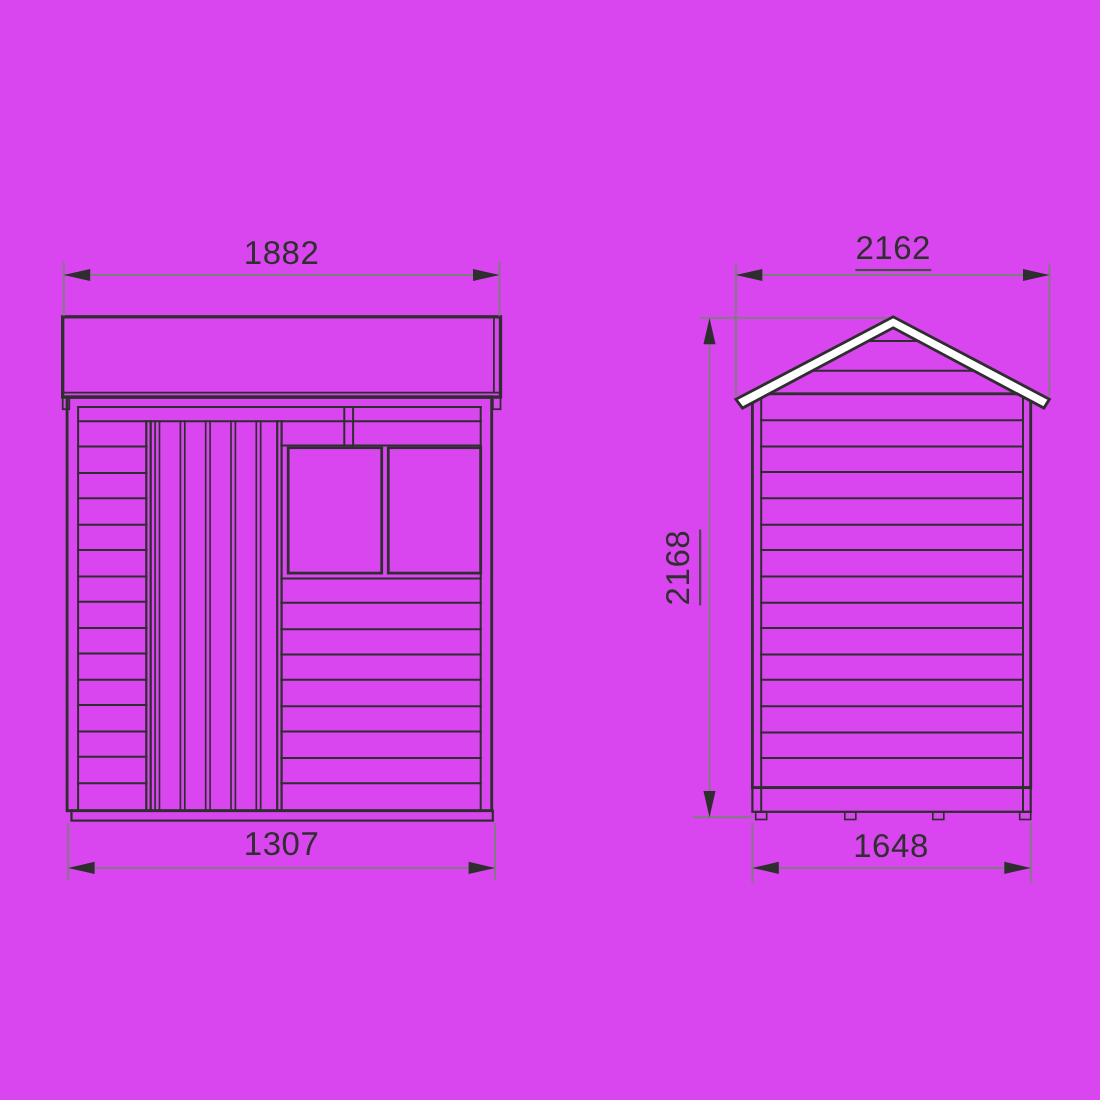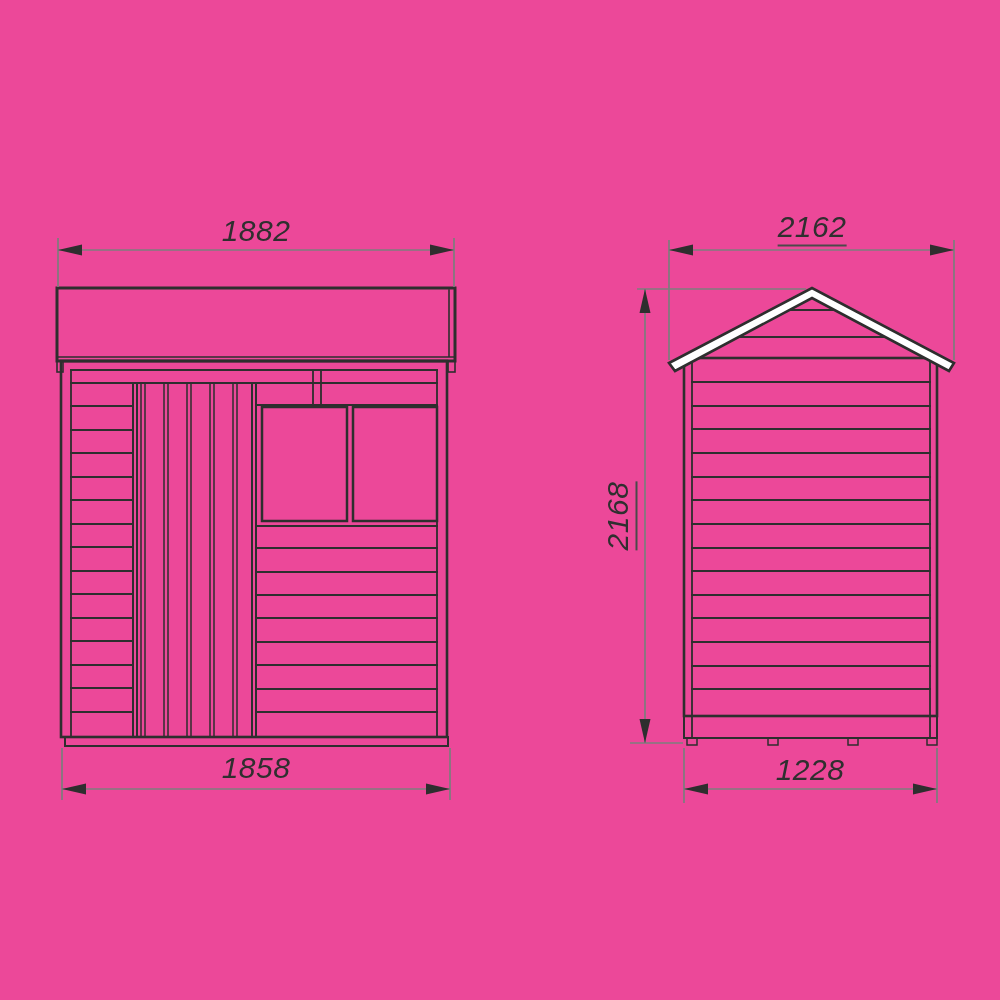"1882" #canvas { background: #ec4899 -> #d946ef; font-style: italic -> none }
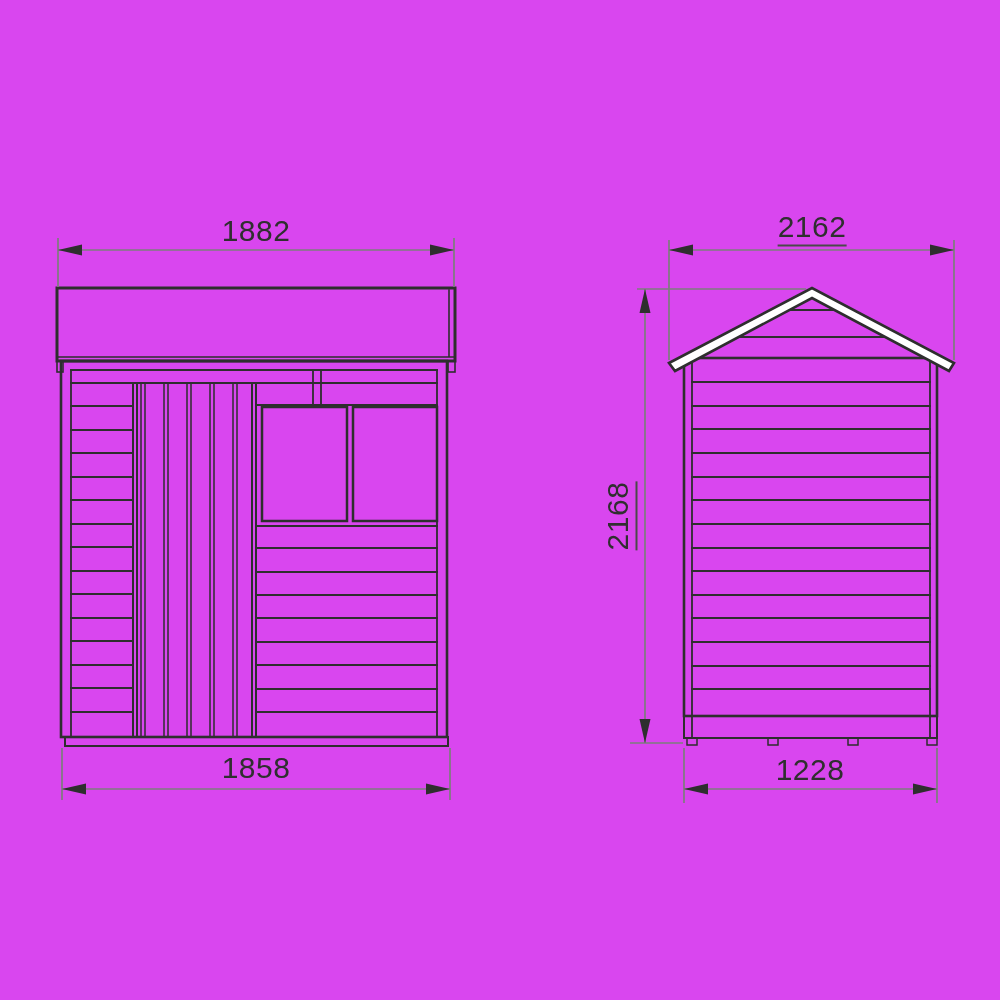"1858" div.dim-label { text: 1858 -> 1307 }
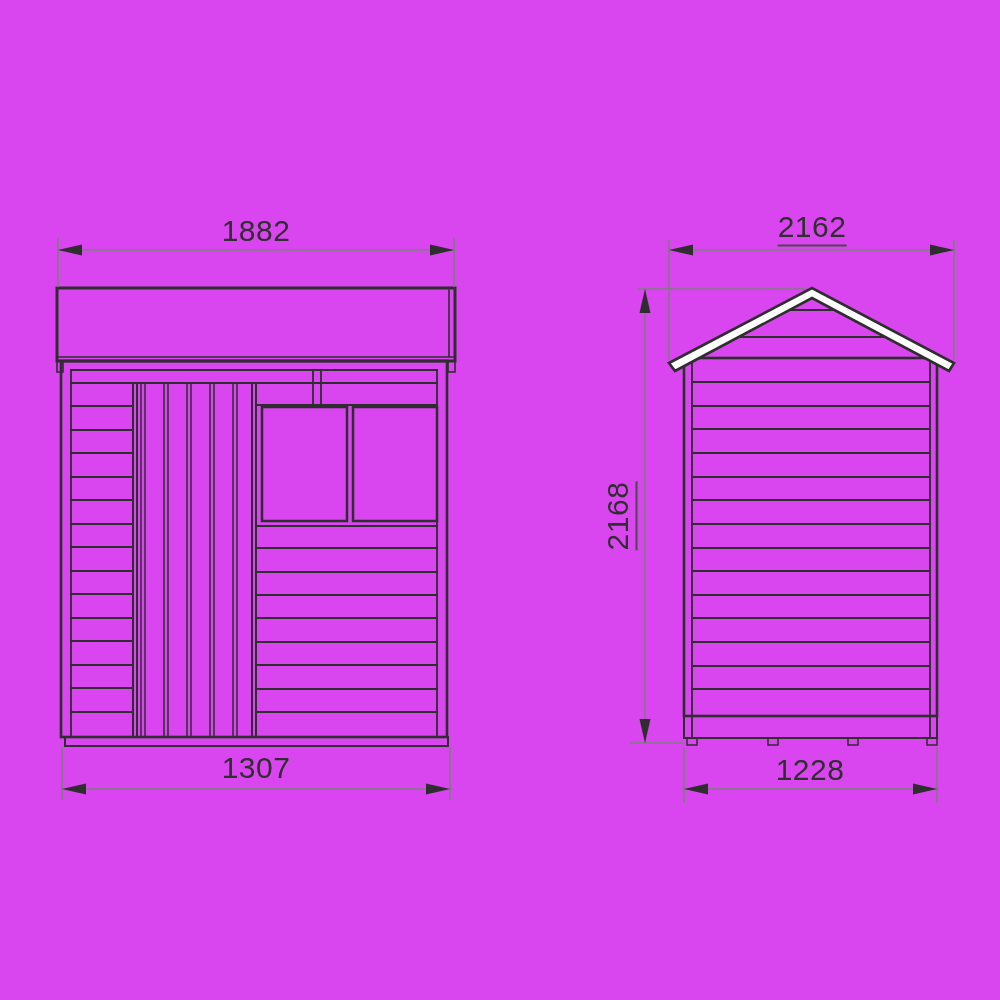"1228" div.dim-label { text: 1228 -> 1648 }
